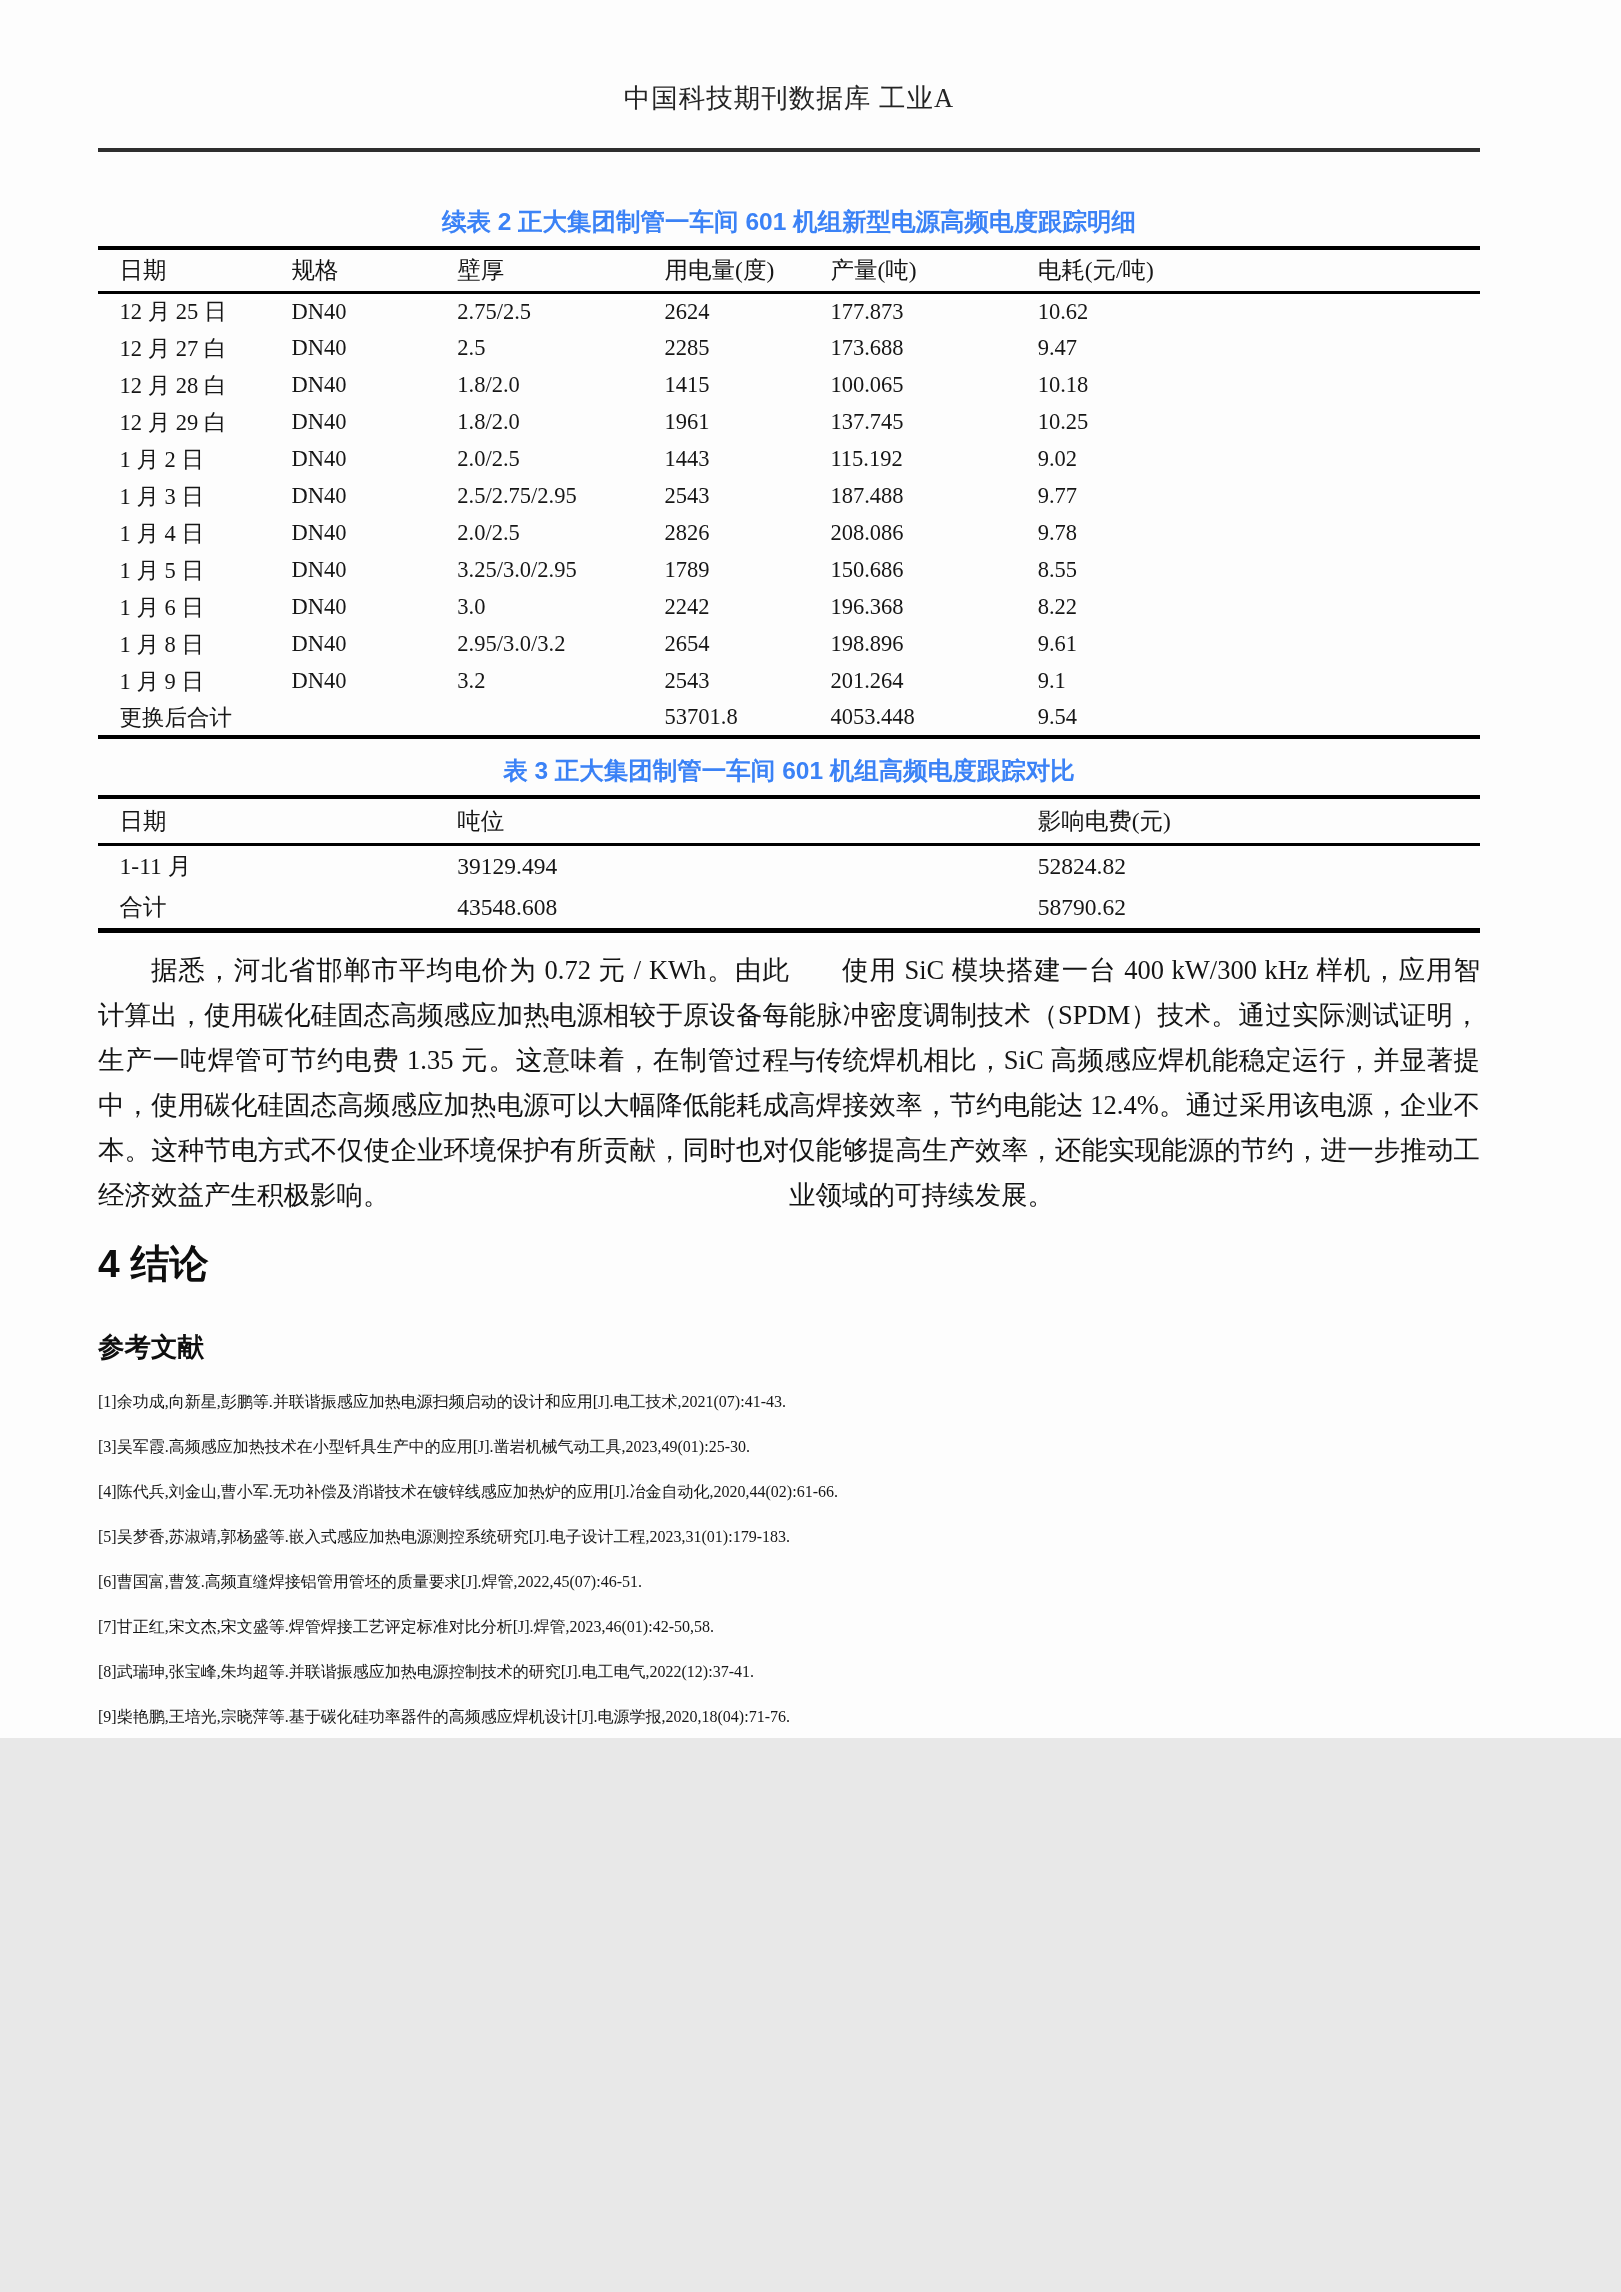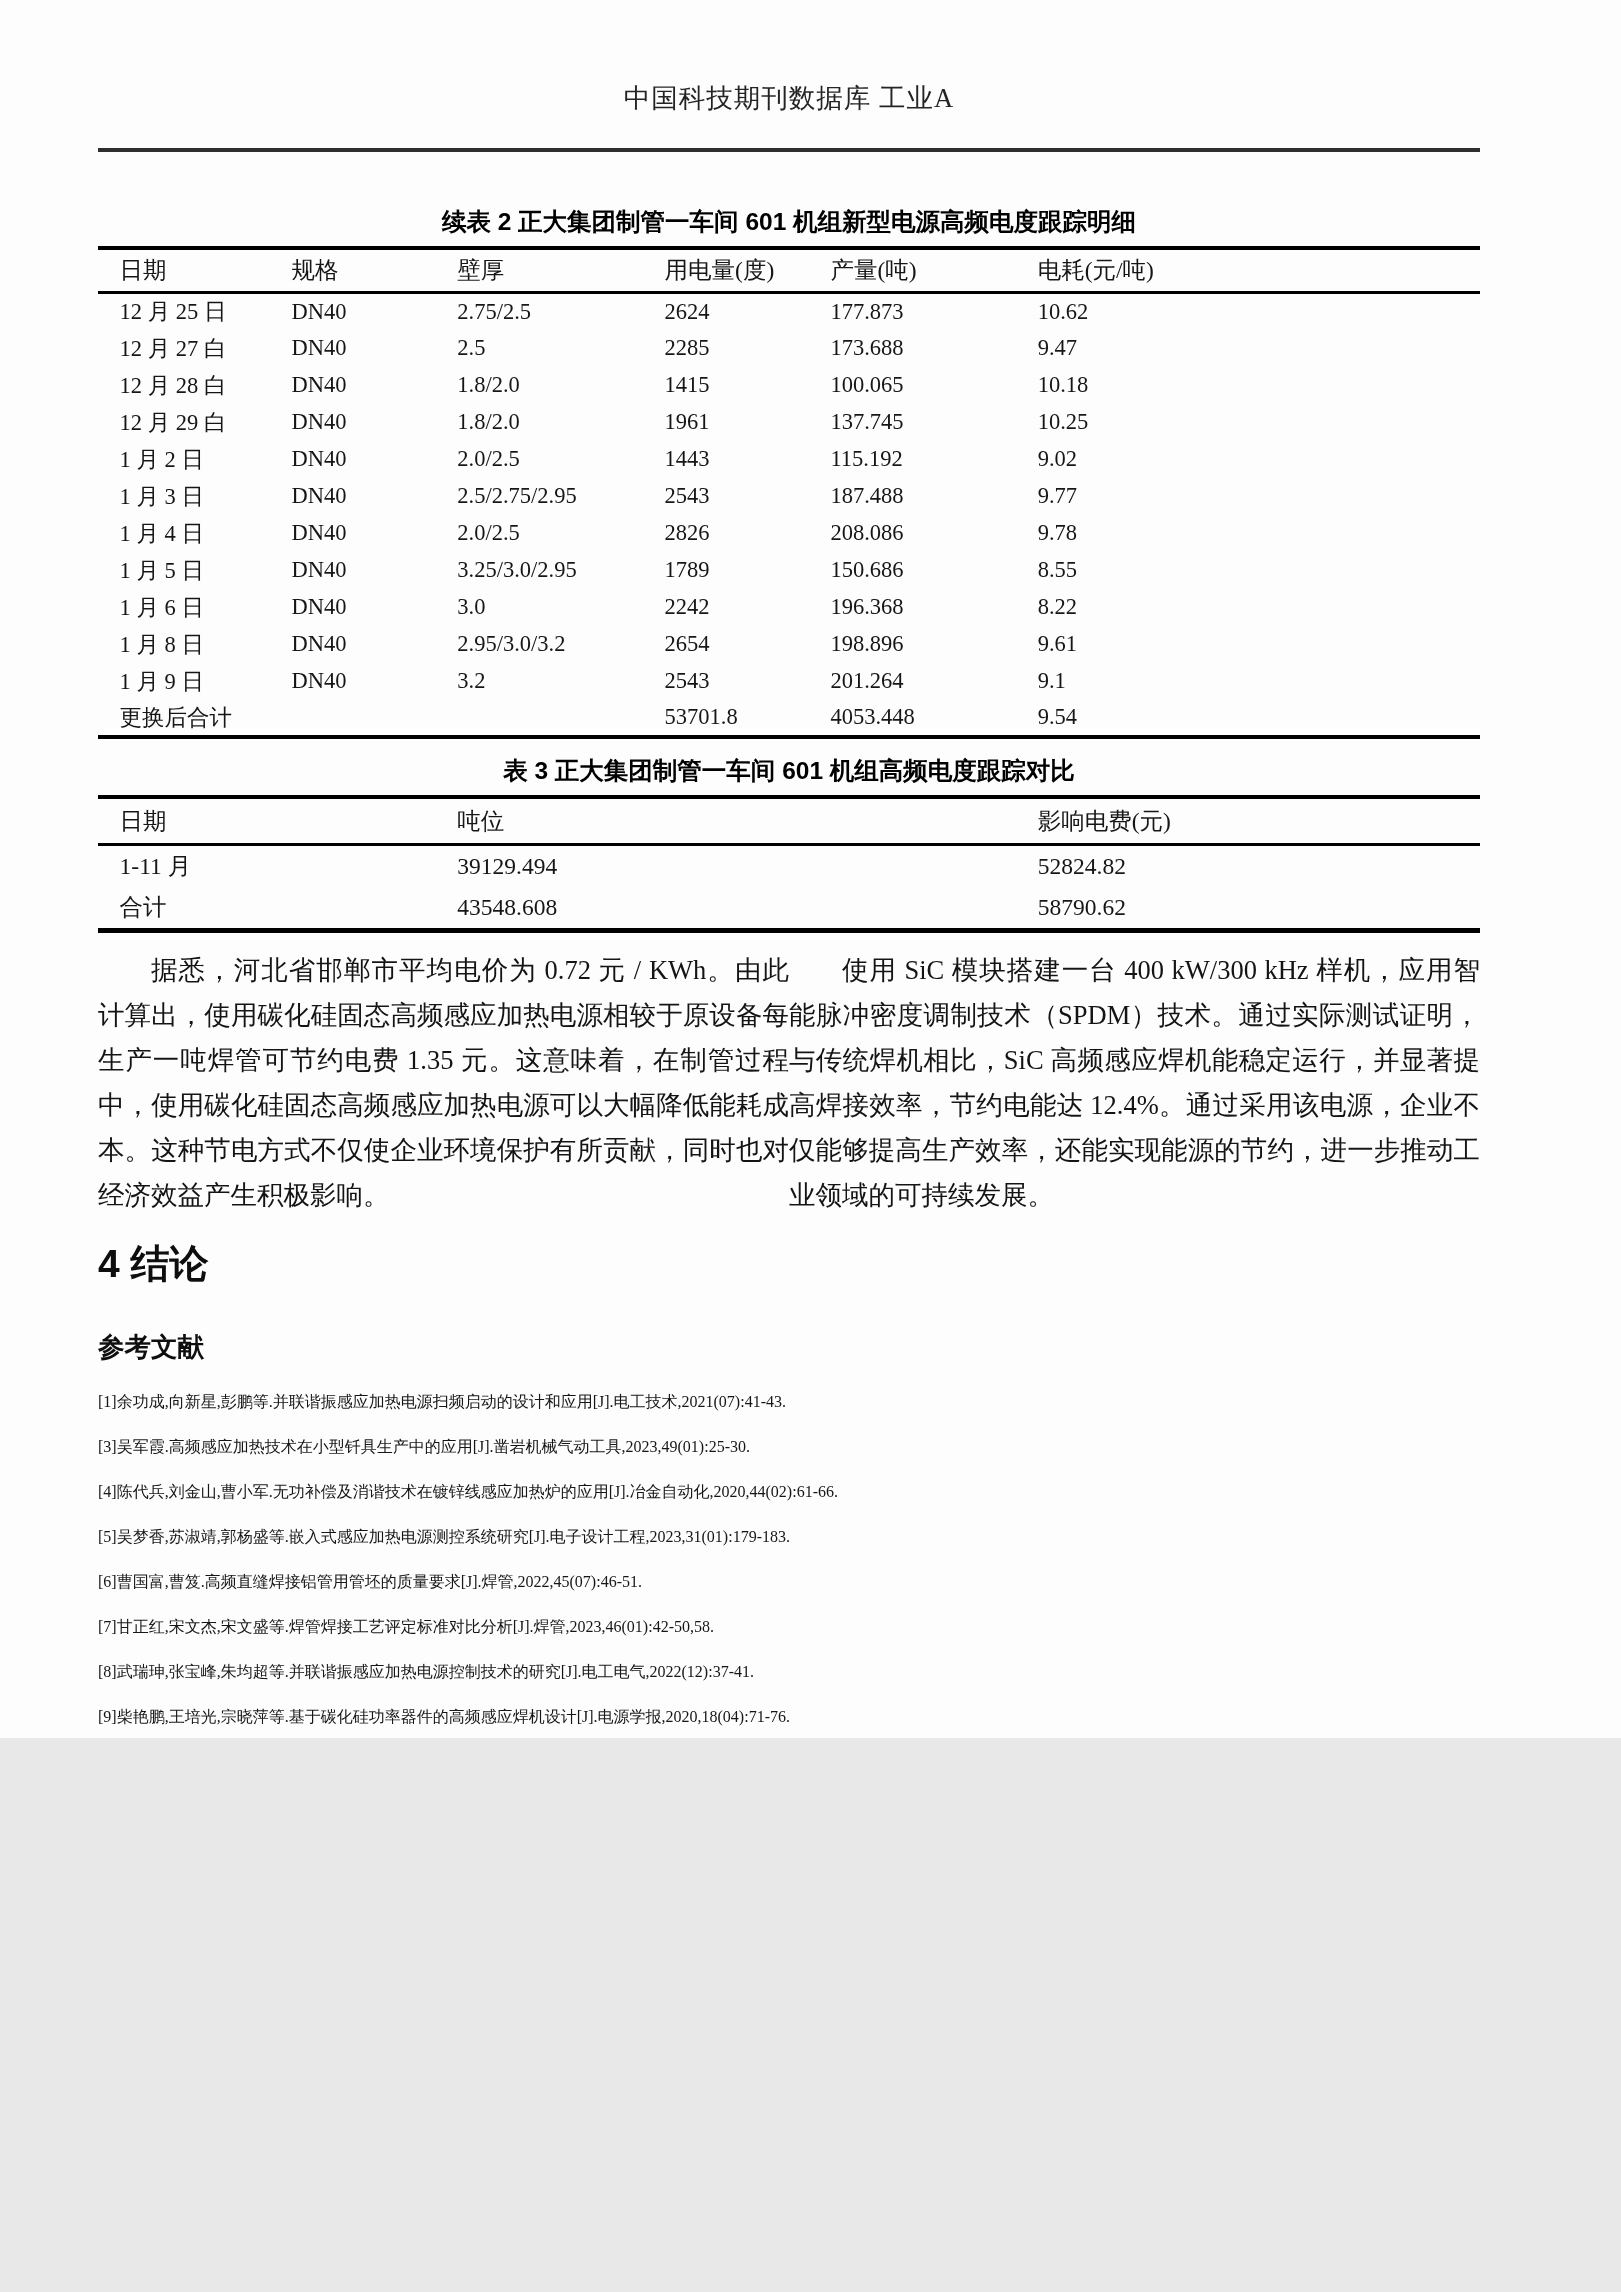"续表 2 正大集团制管一车间 601 机组新型电源高频电度跟踪明细" .tbl-title { color: #000000 -> #3b82f6 }
